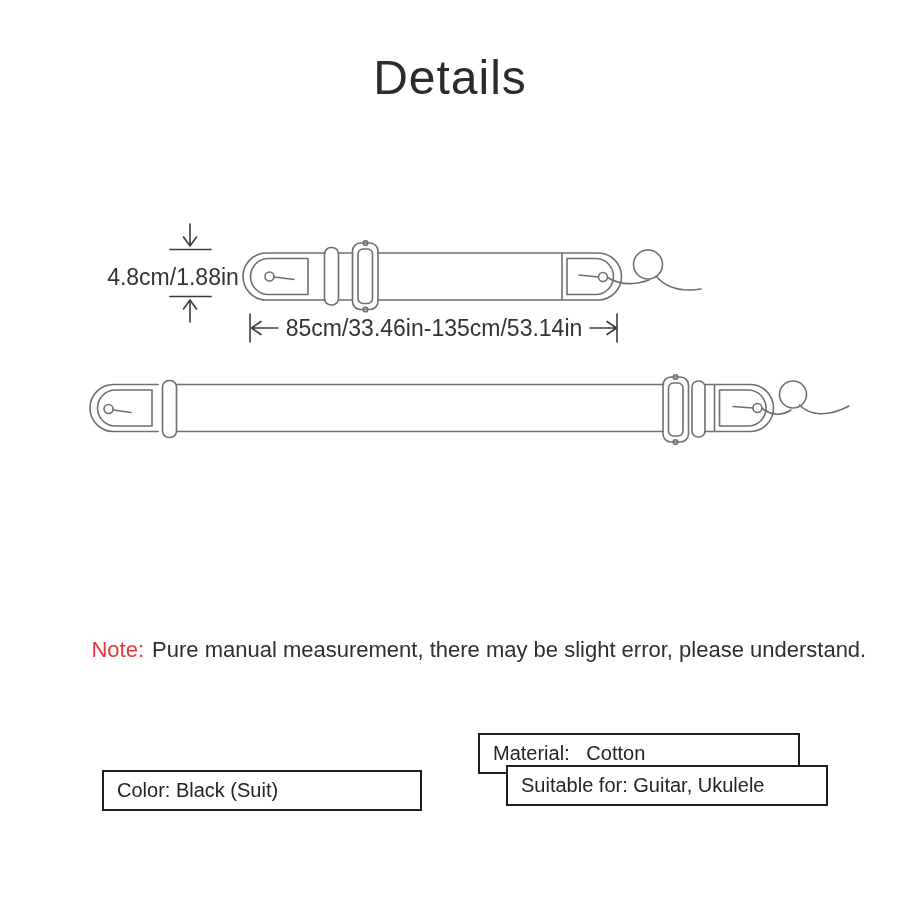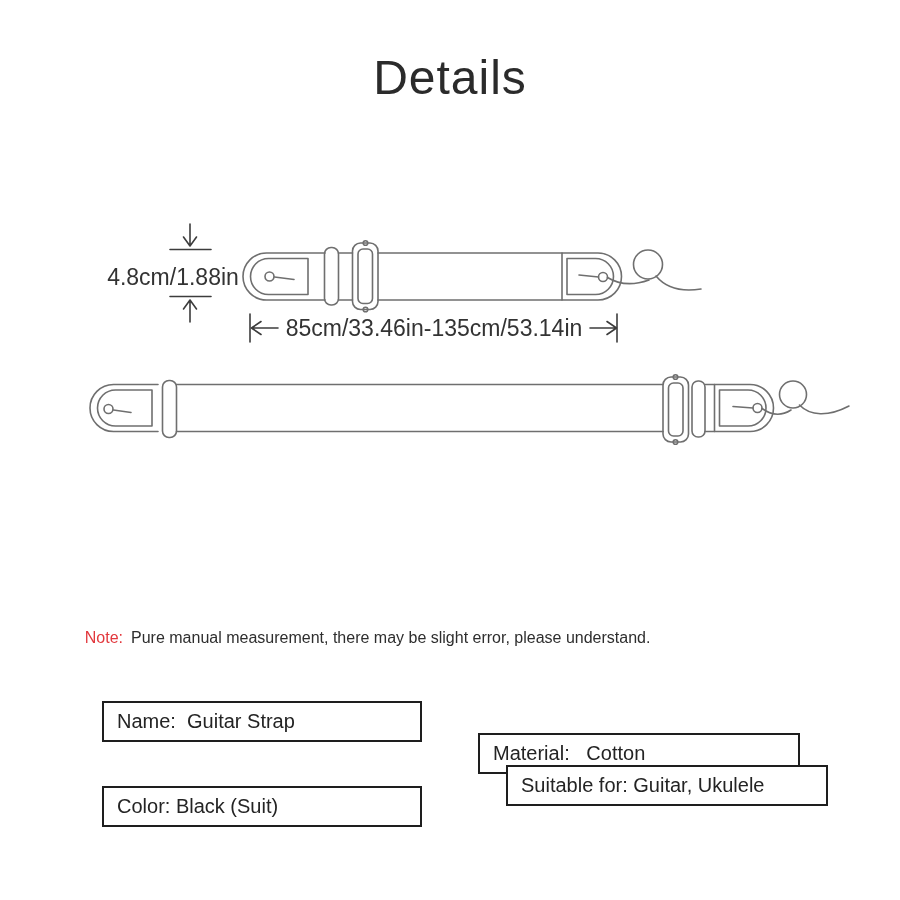"Note: Pure manual measurement, there" .note { font-size: 16px -> 22px }
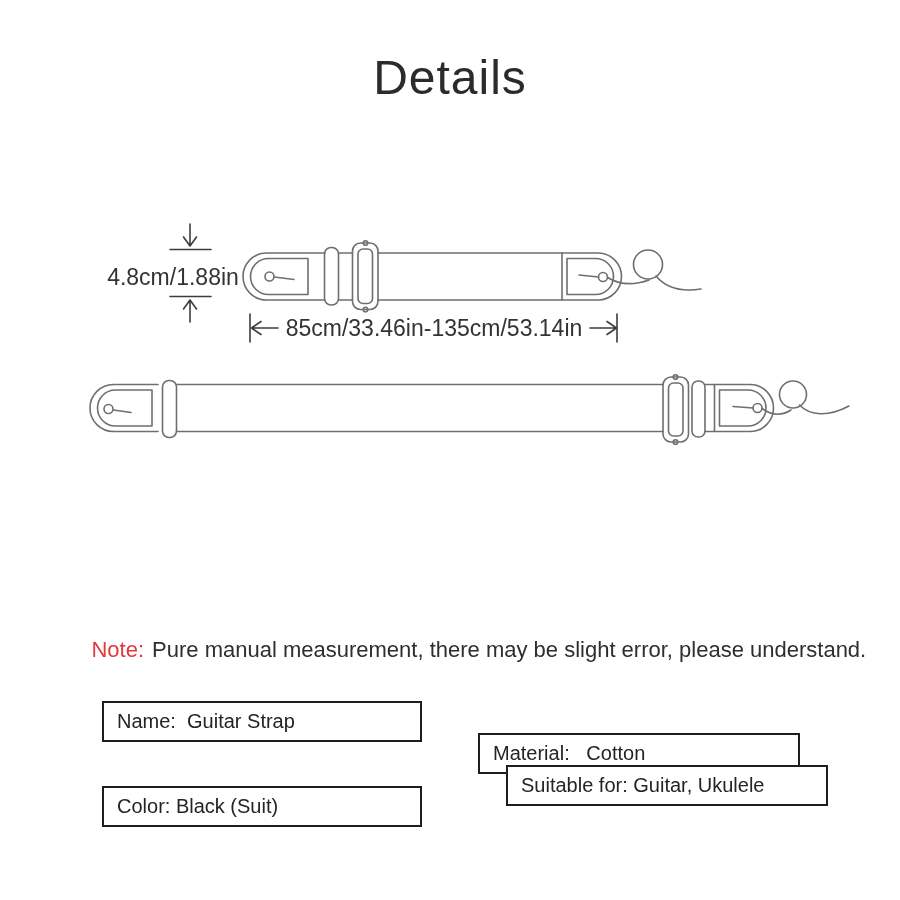"Name: Guitar Strap" div.spec-box { html: <div>Name: Guitar Strap</div> -> none }
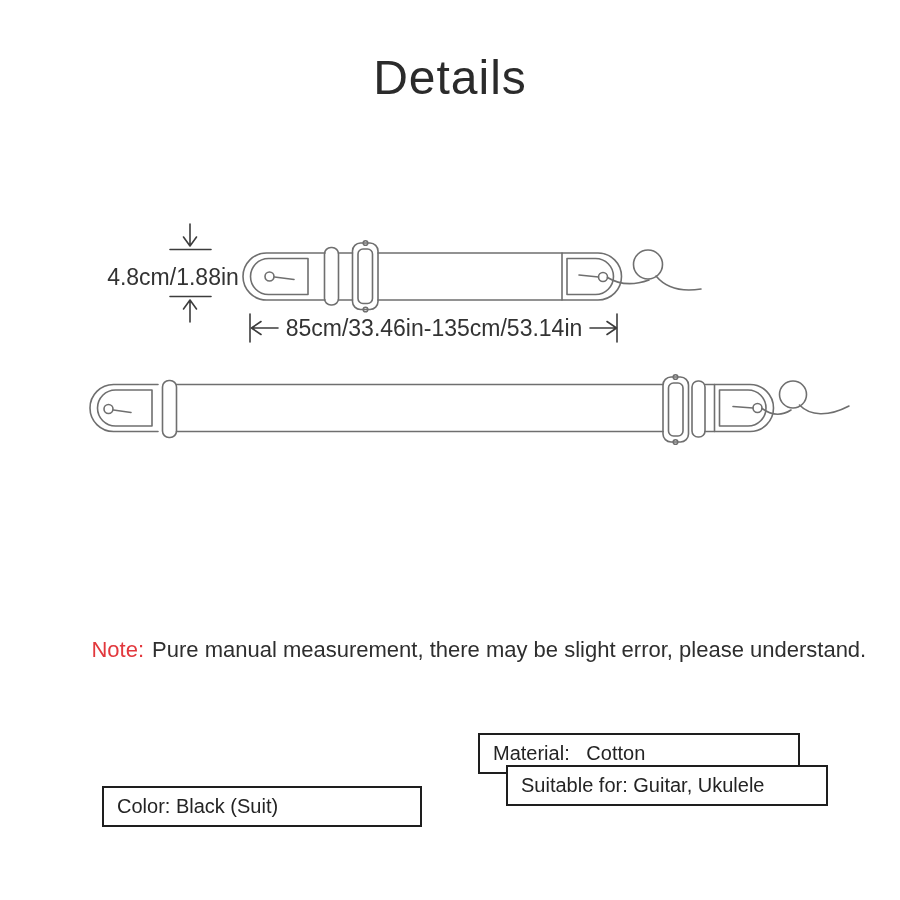"Color: Black (Suit)" .box-color { top: 786px -> 770px }
